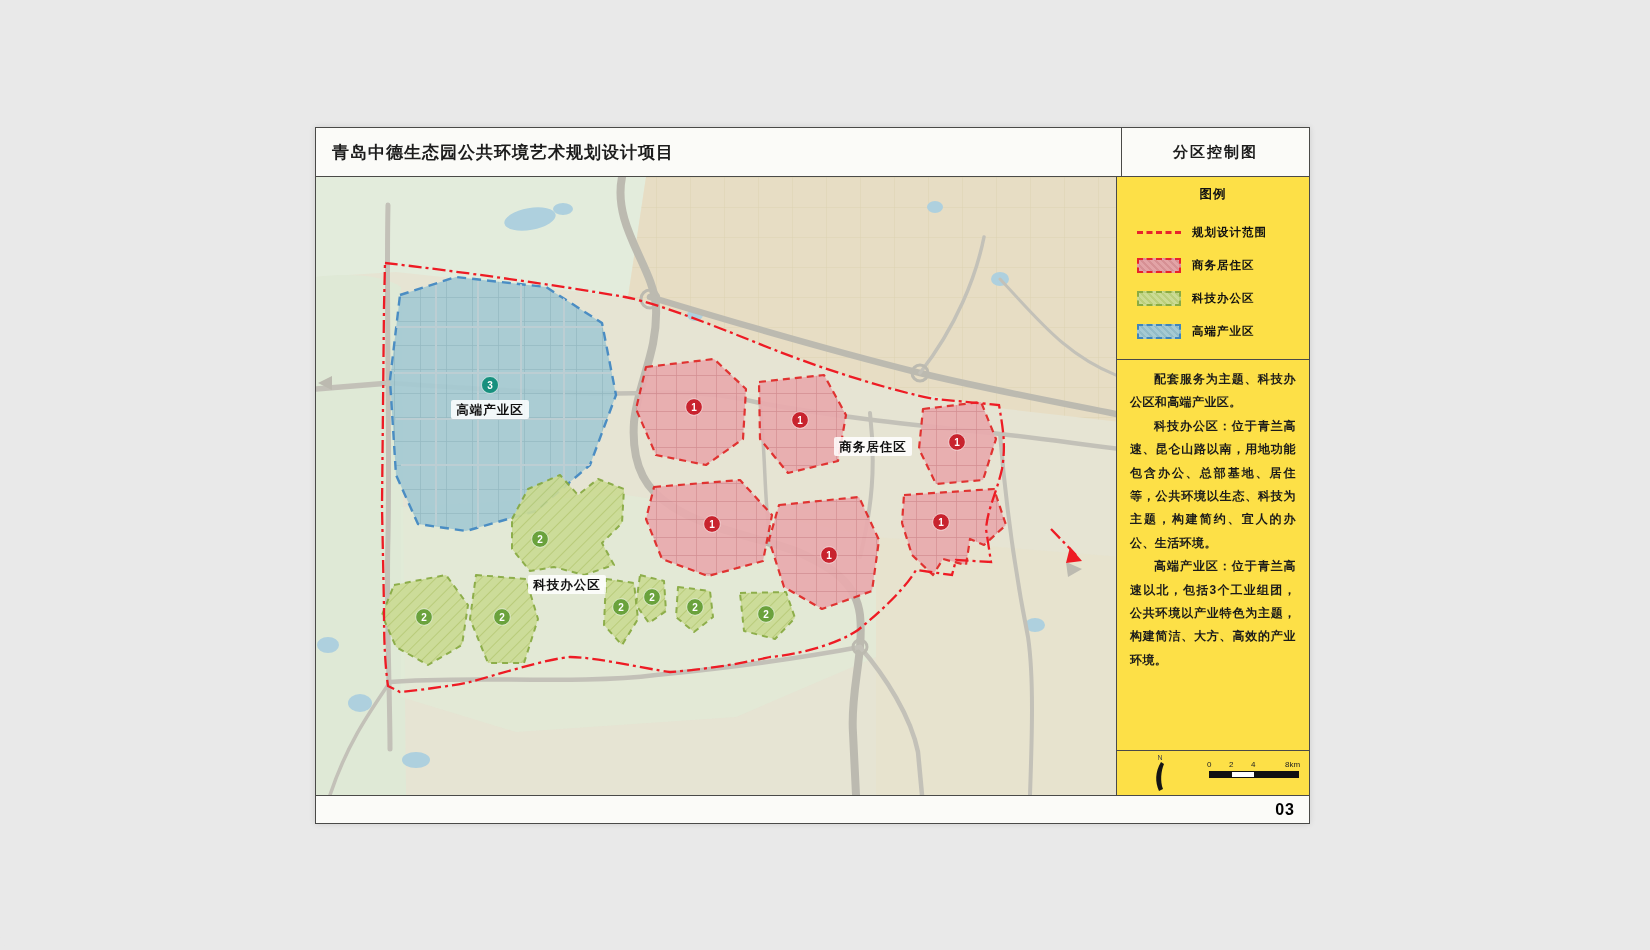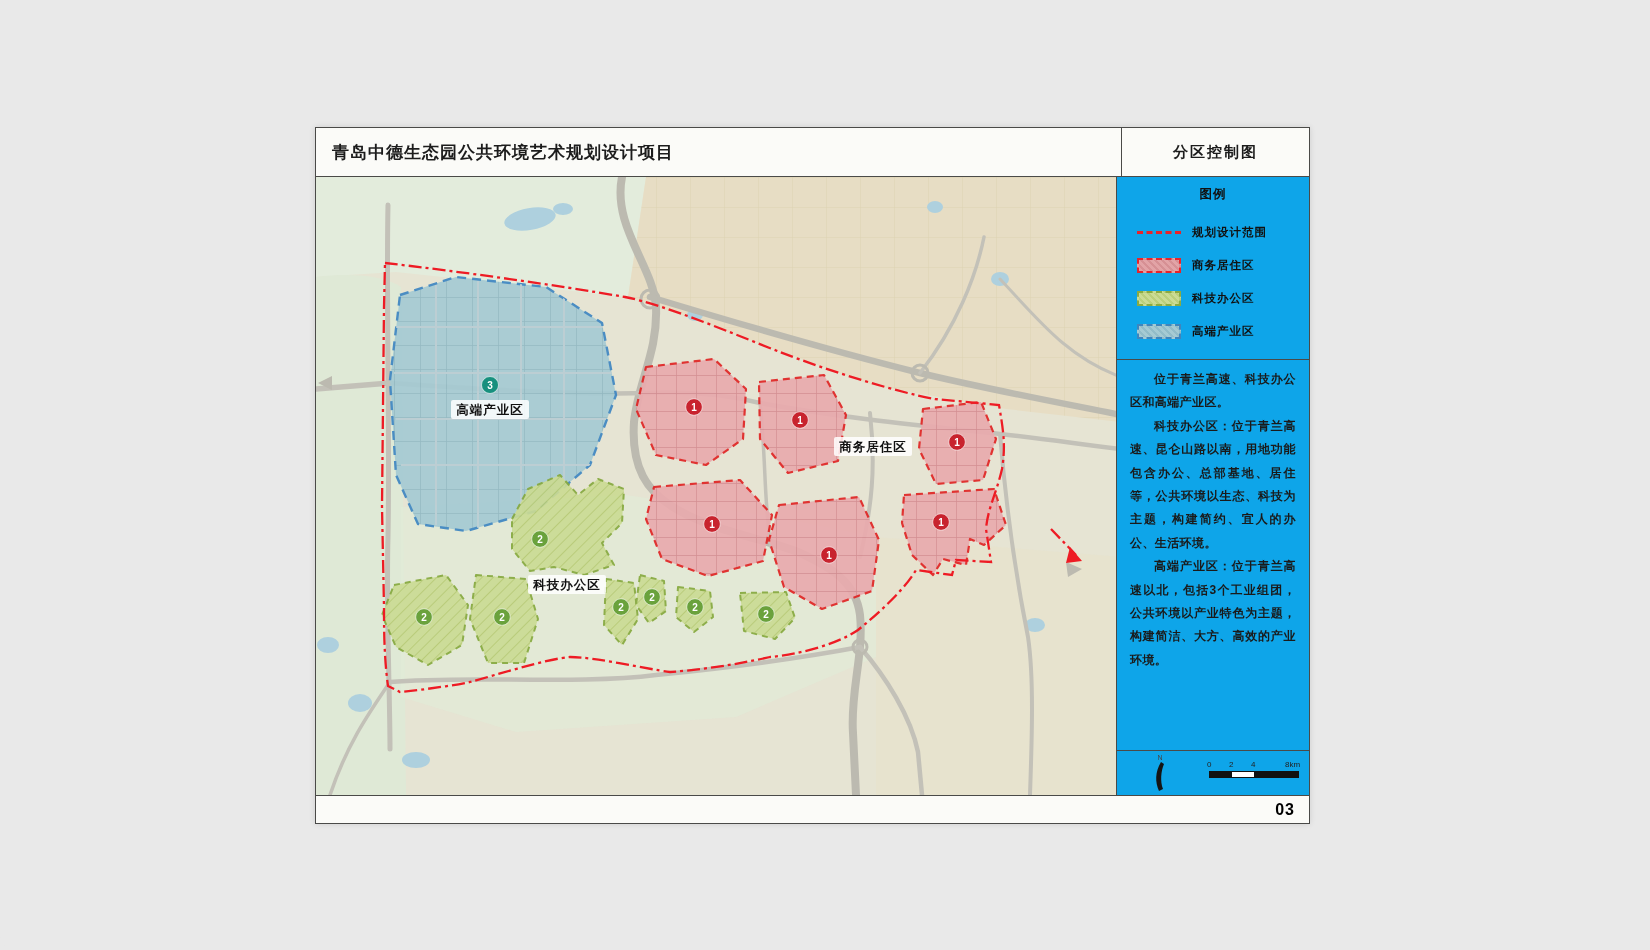"图例" .sidebar { background: #0ea5e9 -> #fde047 }
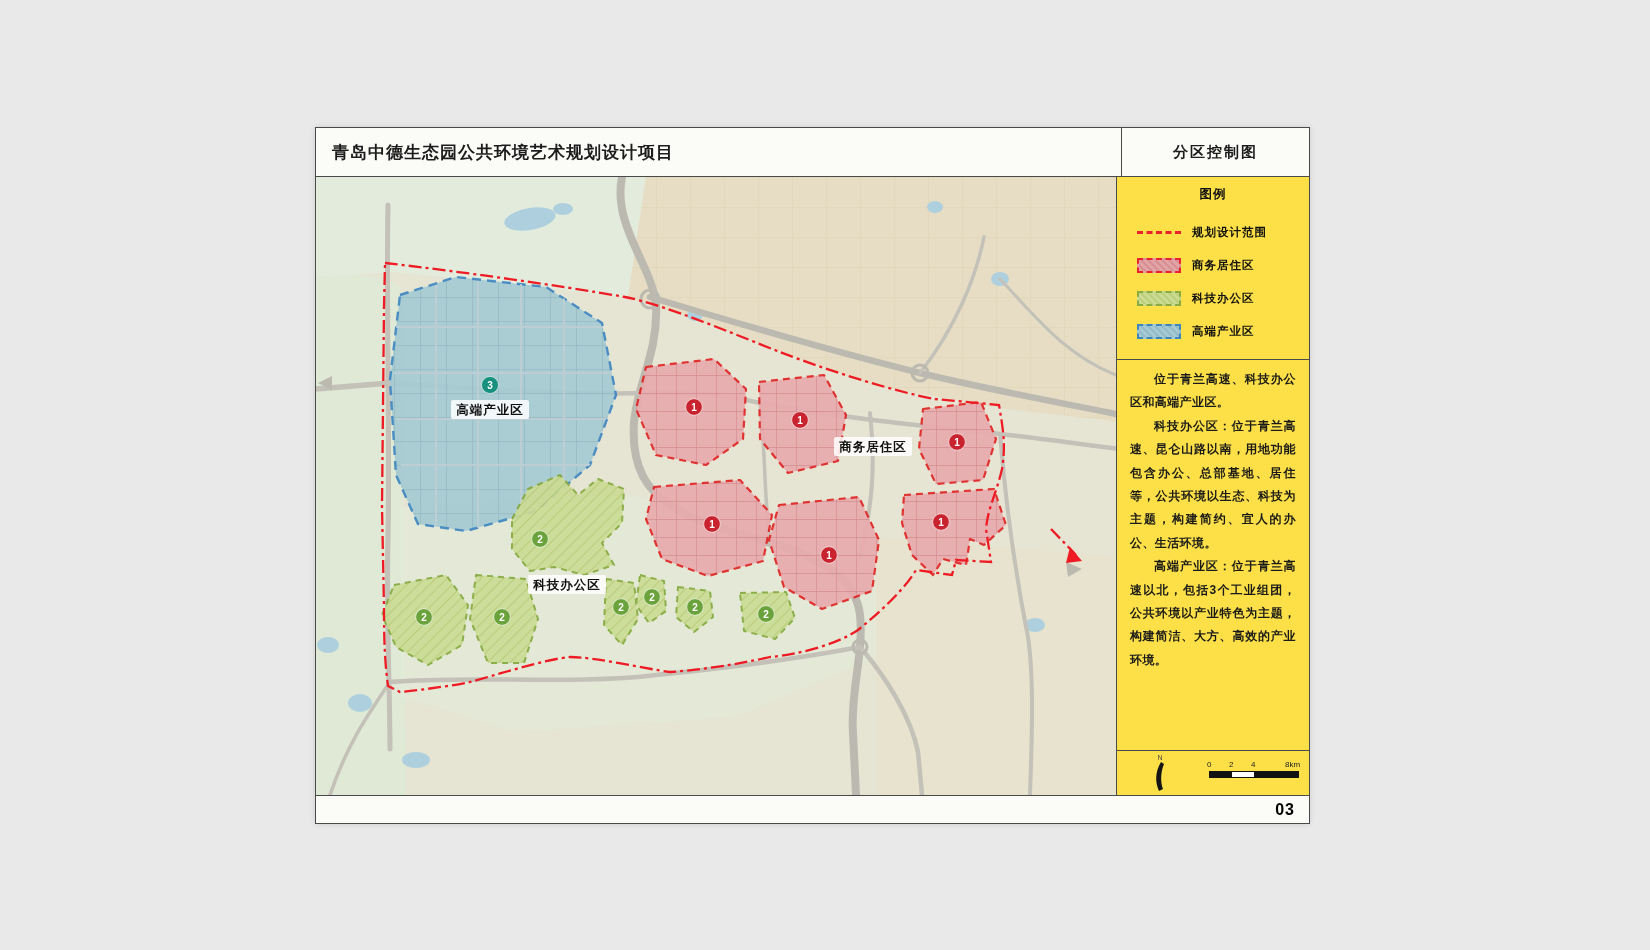"位于青兰高速、科技办公区和高端产业区。" p { text: 位于青兰高速 -> 配套服务为主题 }
